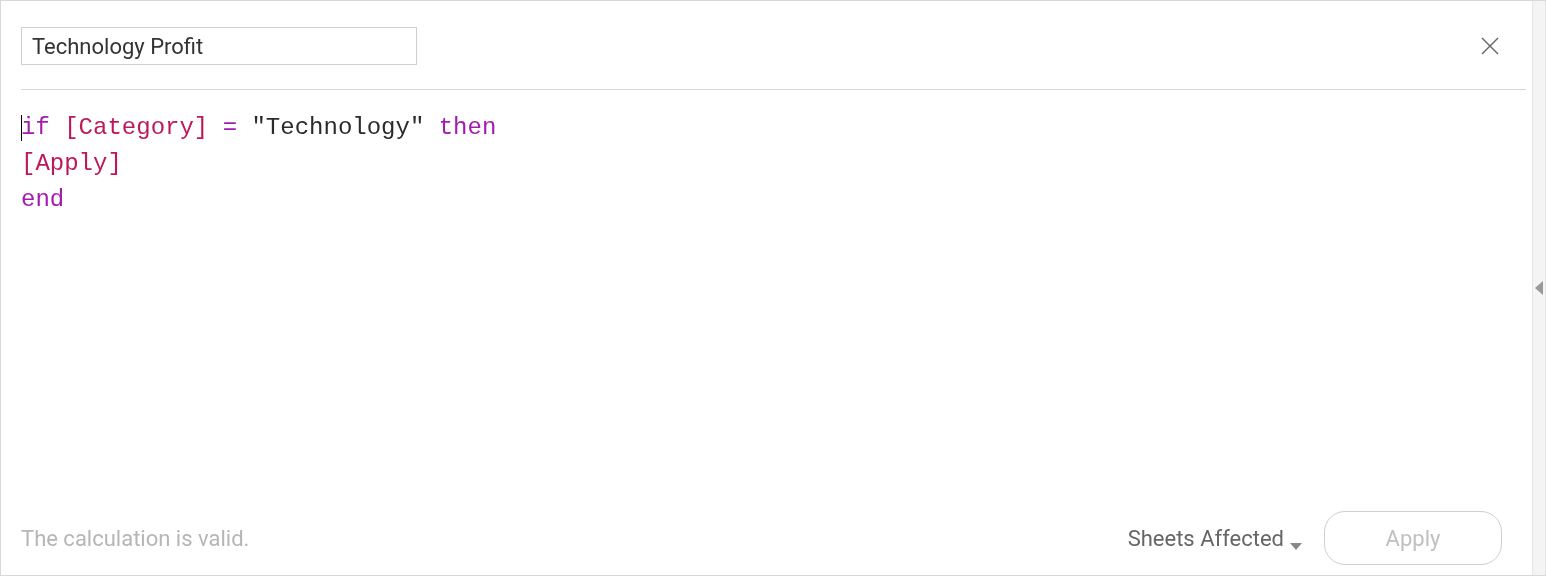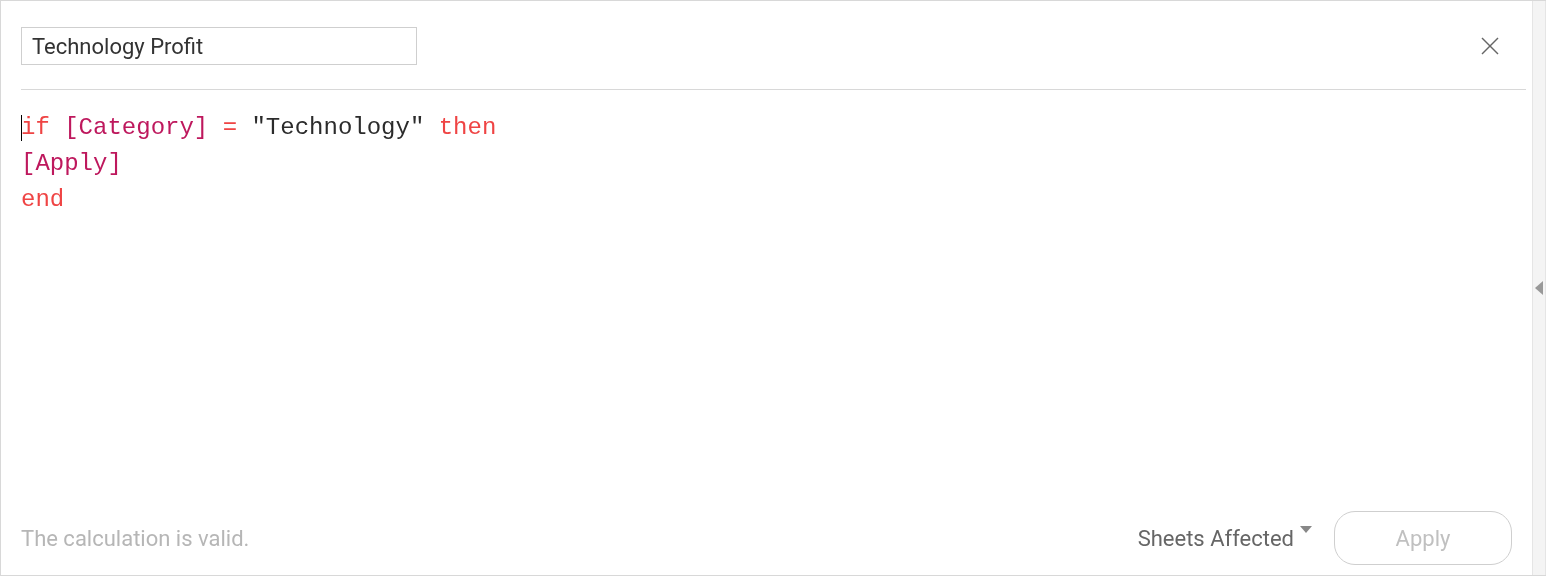"if" .tok-kw { color: #ef4444 -> #a21caf }
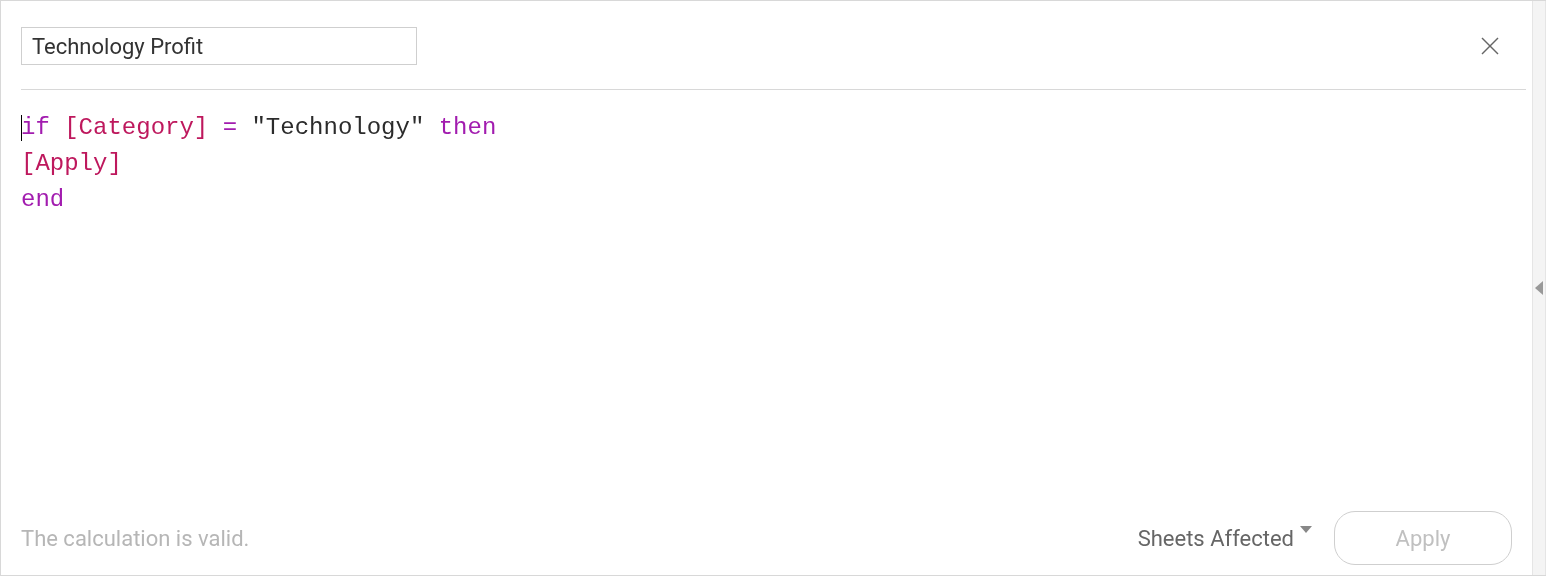"The calculation is valid." .footer-row { right: 14px -> 24px }
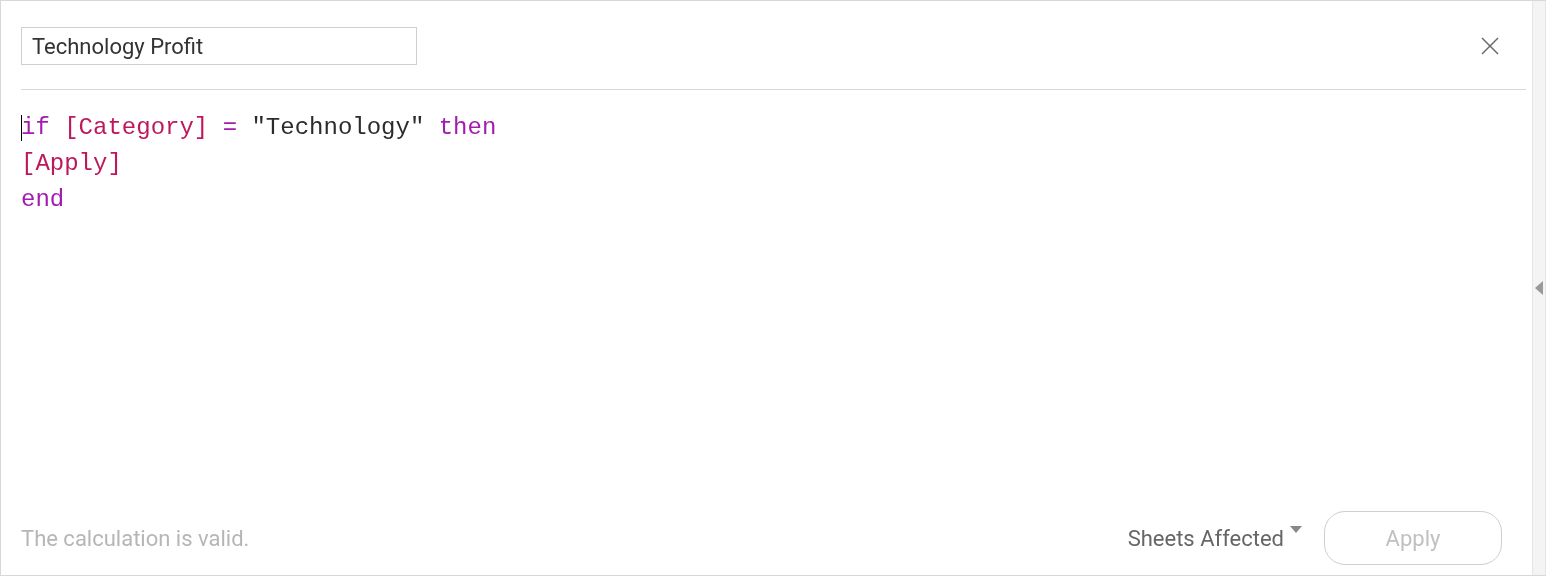"Sheets Affected" .sheets-affected { align-items: flex-start -> flex-end }
